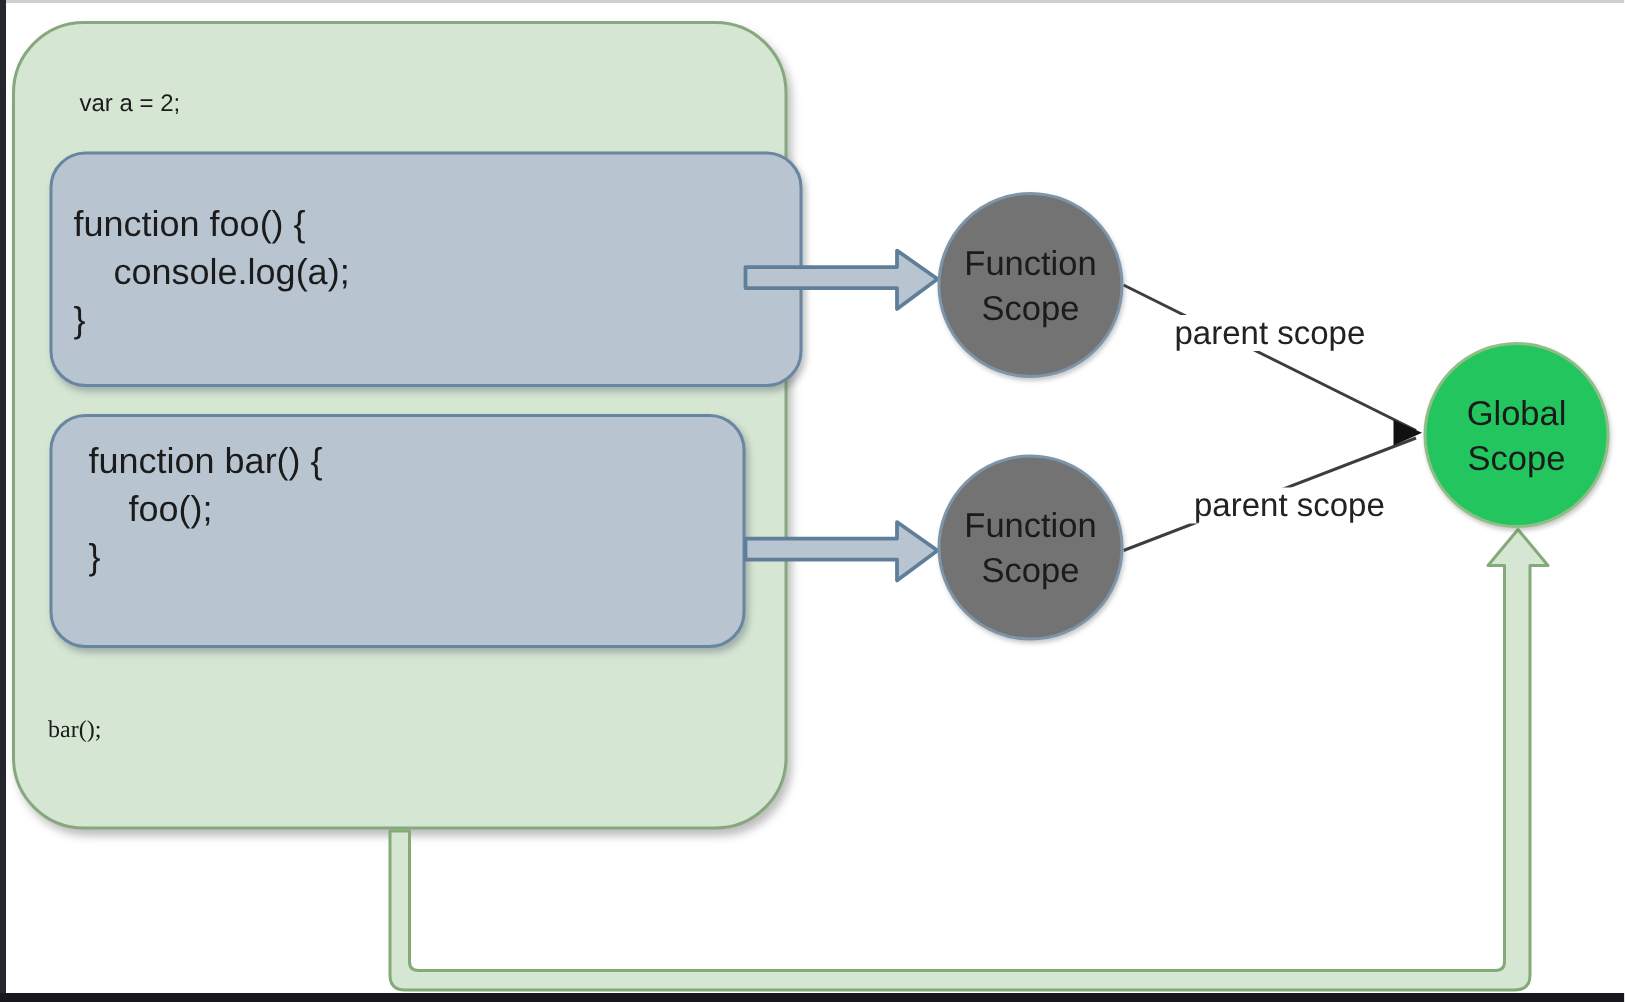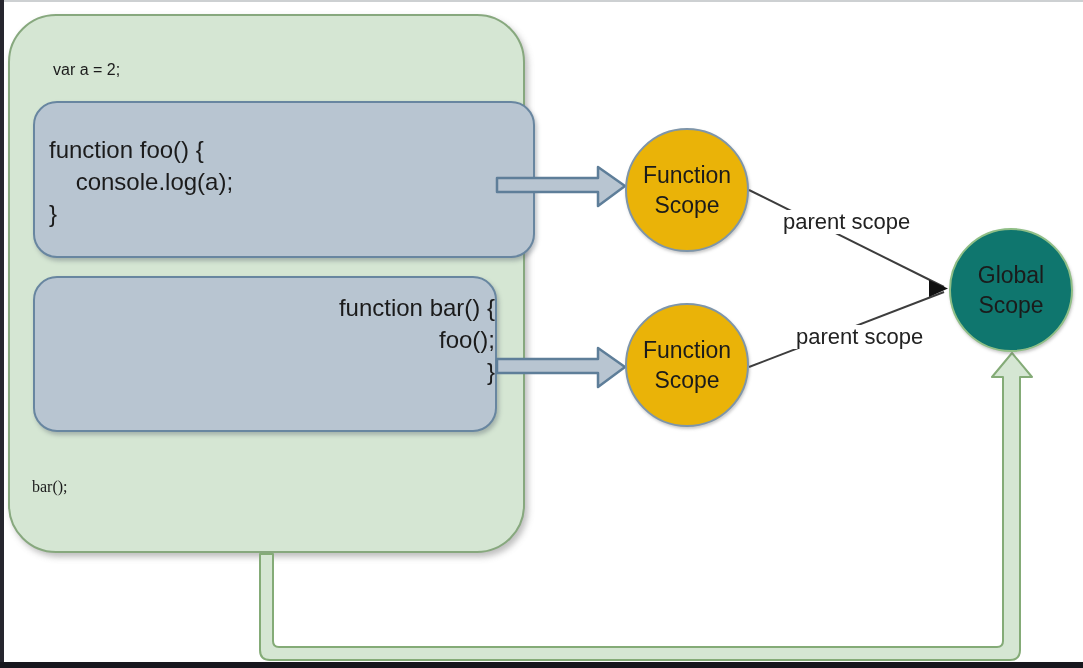"Function" .circle-blue { background: #eab308 -> #737373 }
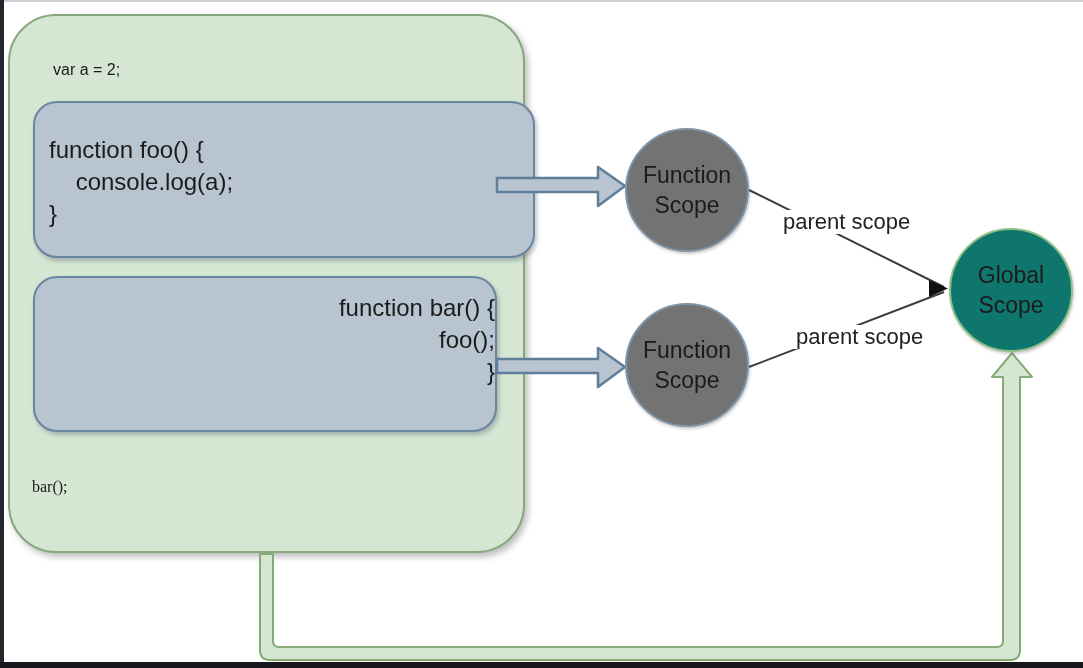"Global" .circle-green { background: #0f766e -> #22c55e }
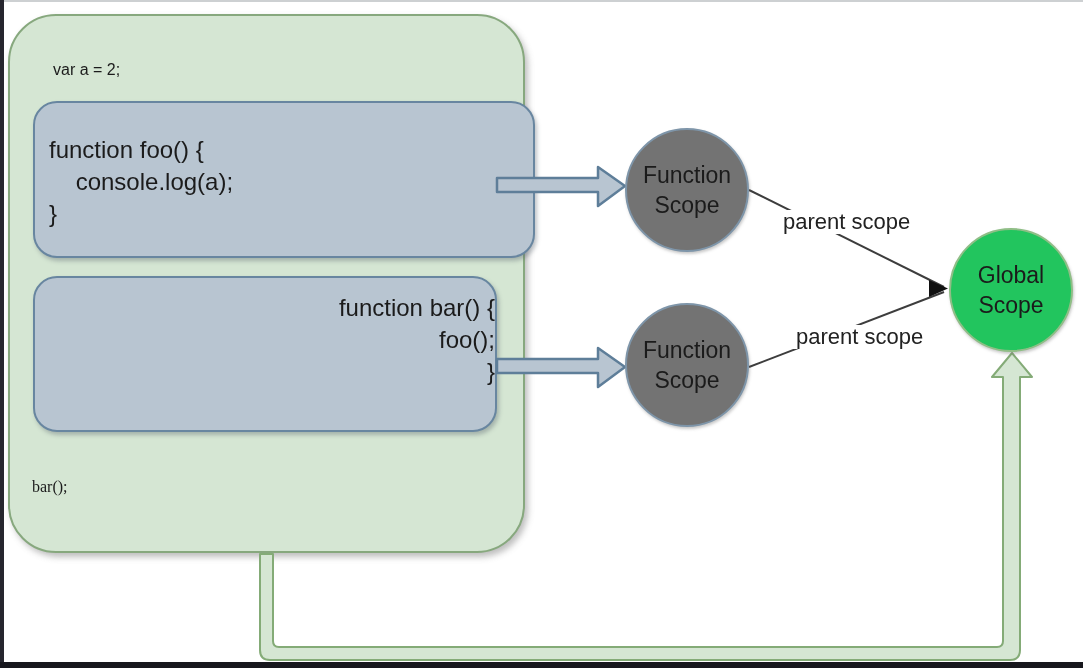"function bar() {" .box-bar { text-align: right -> none }
